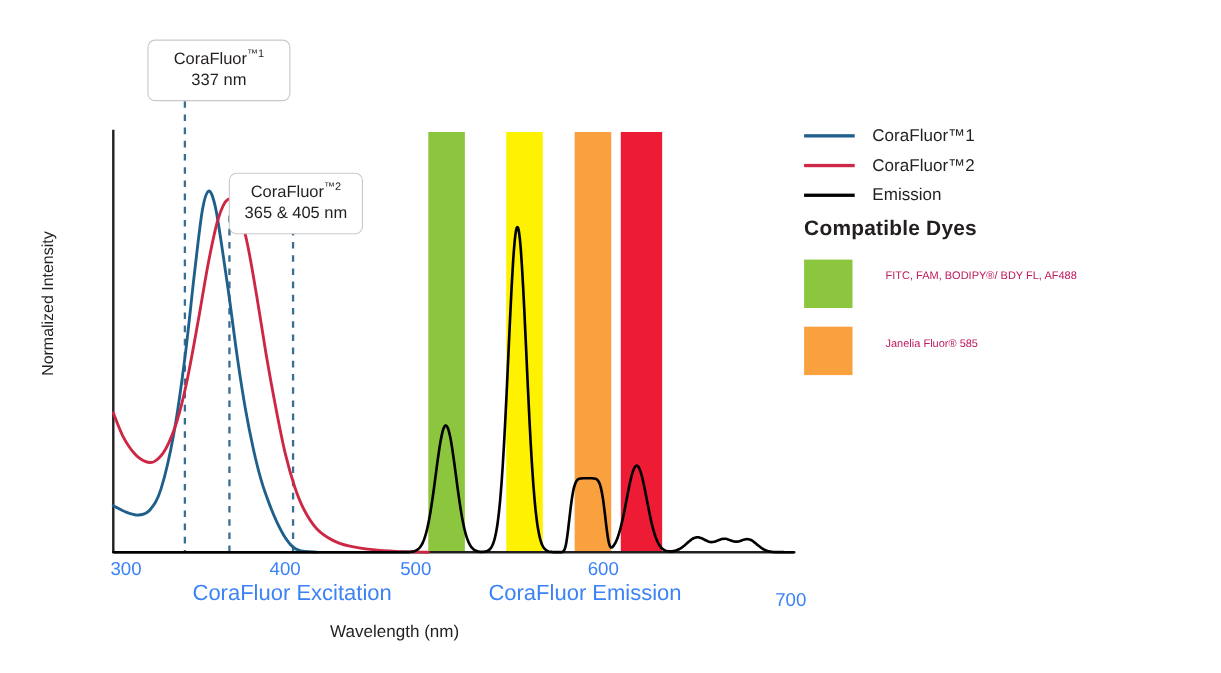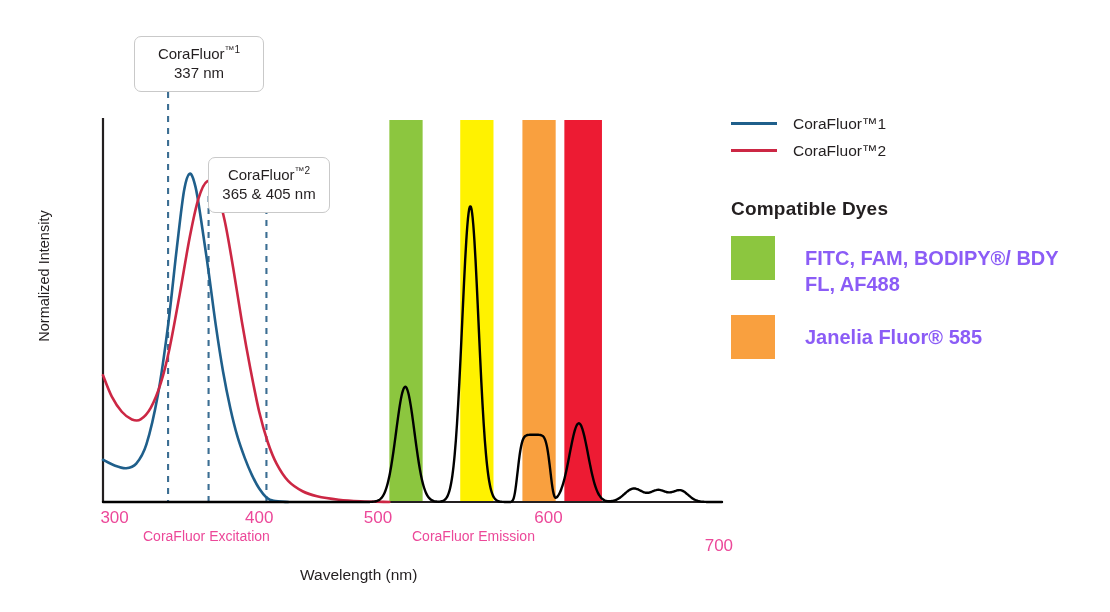"Emission" div.leg-row { html: none -> <div> <span></span> <span>Emission</span> </div> }
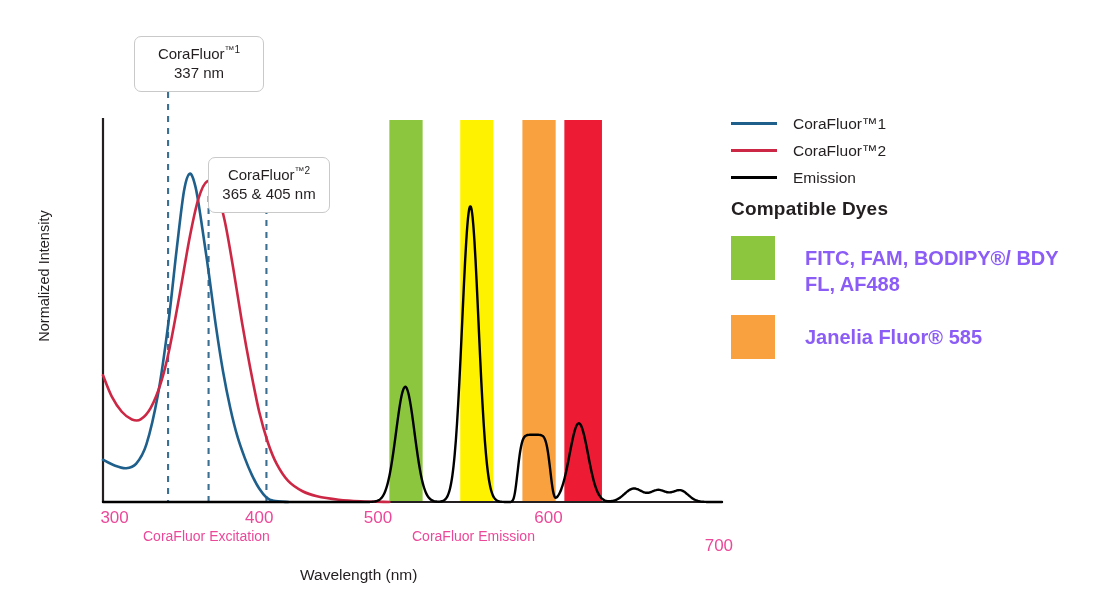"FITC, FAM, BODIPY®/ BDY FL," .dye-label { color: #8b5cf6 -> #be185d; font-size: 20px -> 10px; font-weight: bold -> none }
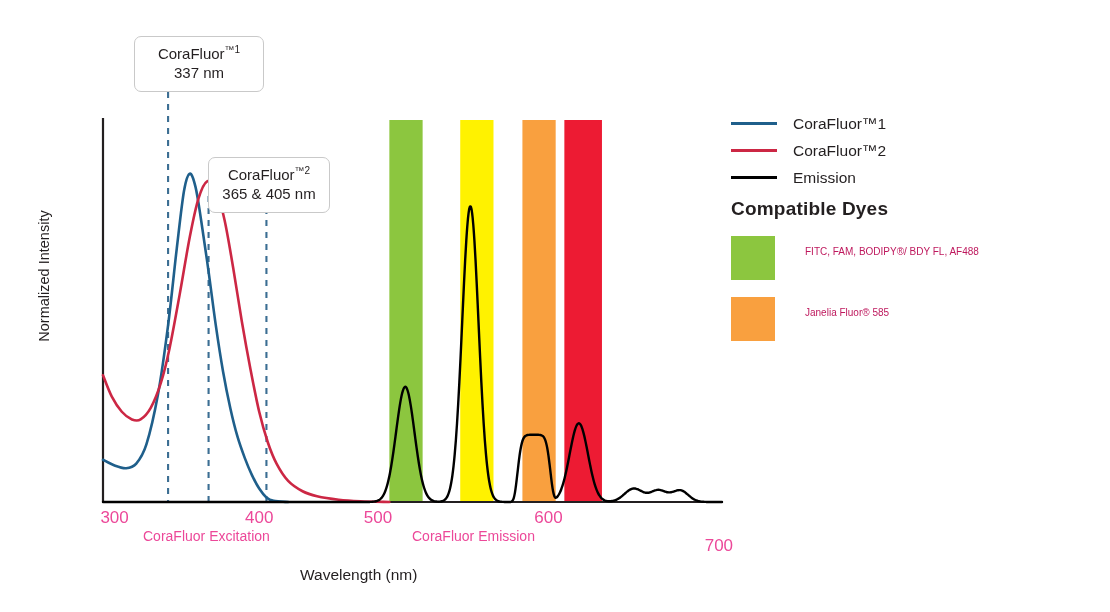"300" .axis-txt { color: #ec4899 -> #3b82f6 }
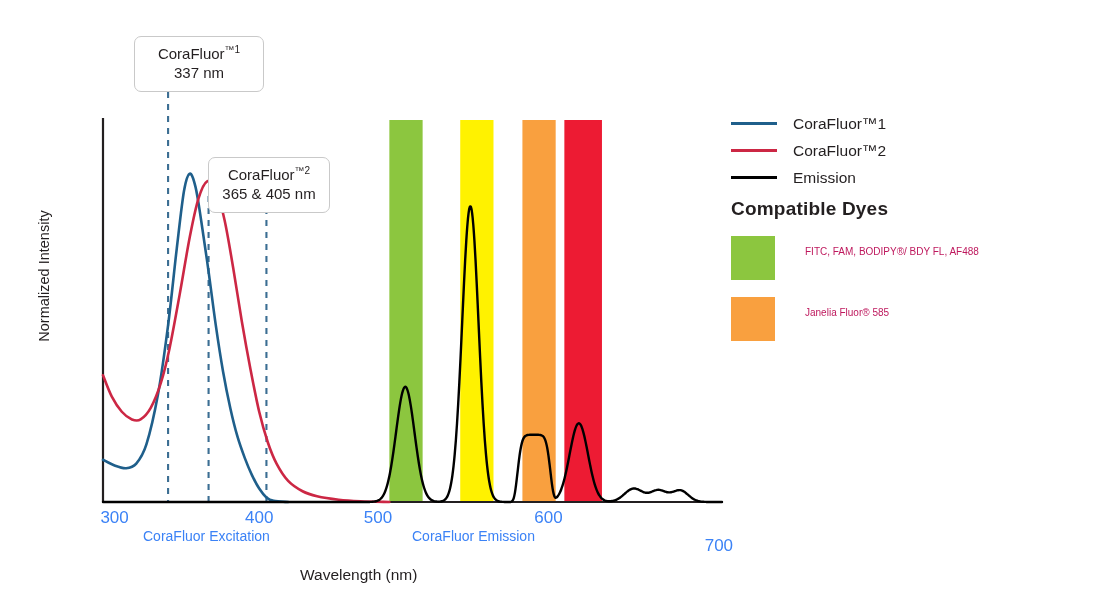"CoraFluor Excitation" .sub-lbl { font-size: 14px -> 20px; margin-left: none -> 32px }
